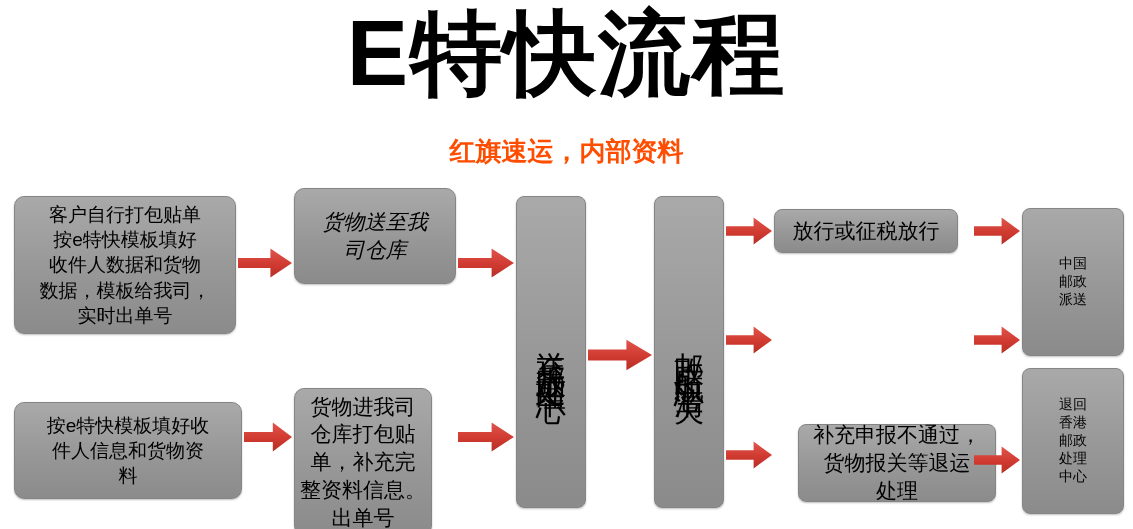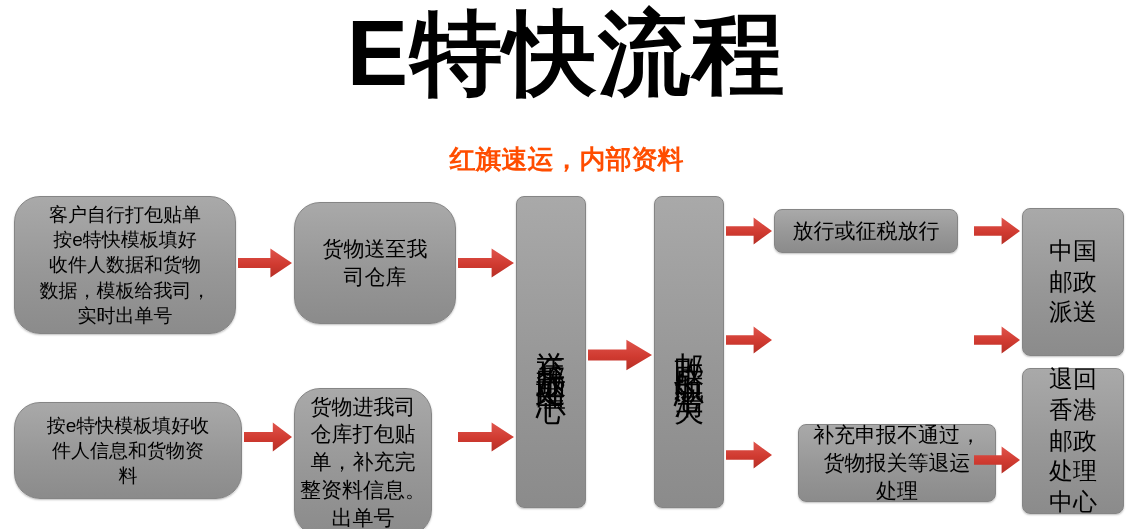"红旗速运，内部资料" .page-subtitle { margin-top: 8px -> none }
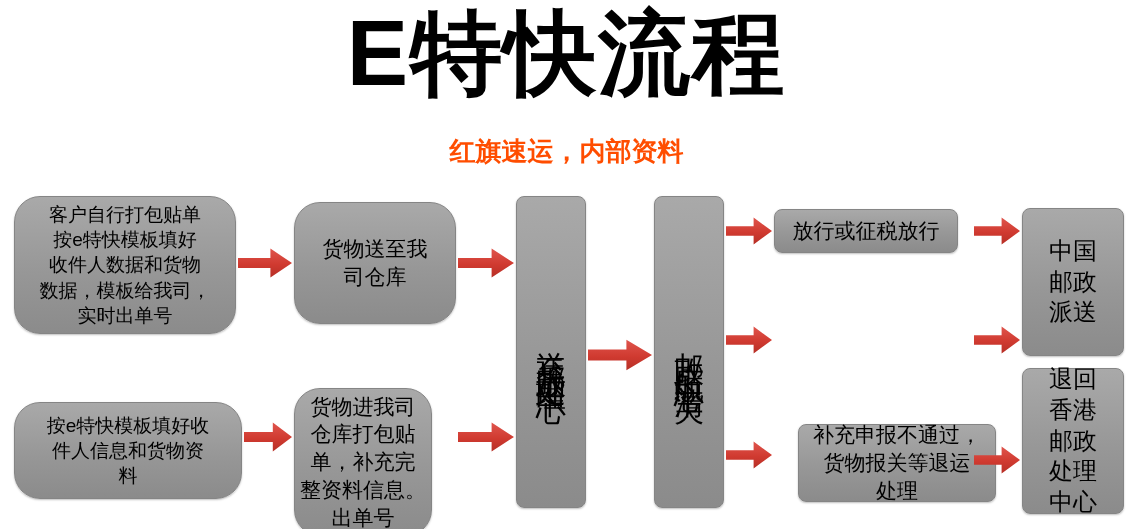"客户自行打包贴单" .rounded { border-radius: 26px -> 10px }
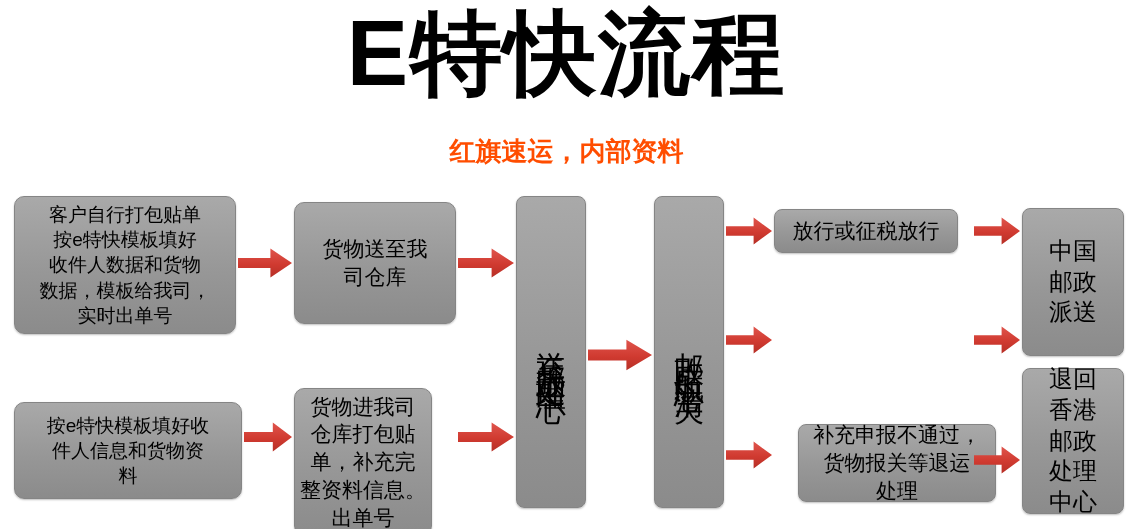"货物送至我" div.box { font-style: none -> italic; height: 122px -> 96px; top: 202px -> 188px }
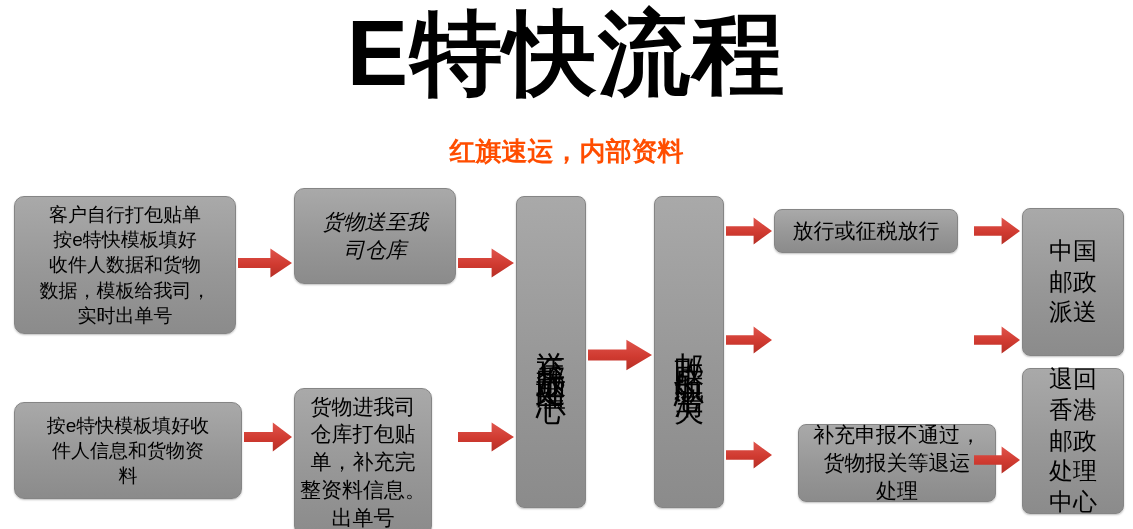"中国" .fs22 { font-size: 24px -> 14px }
